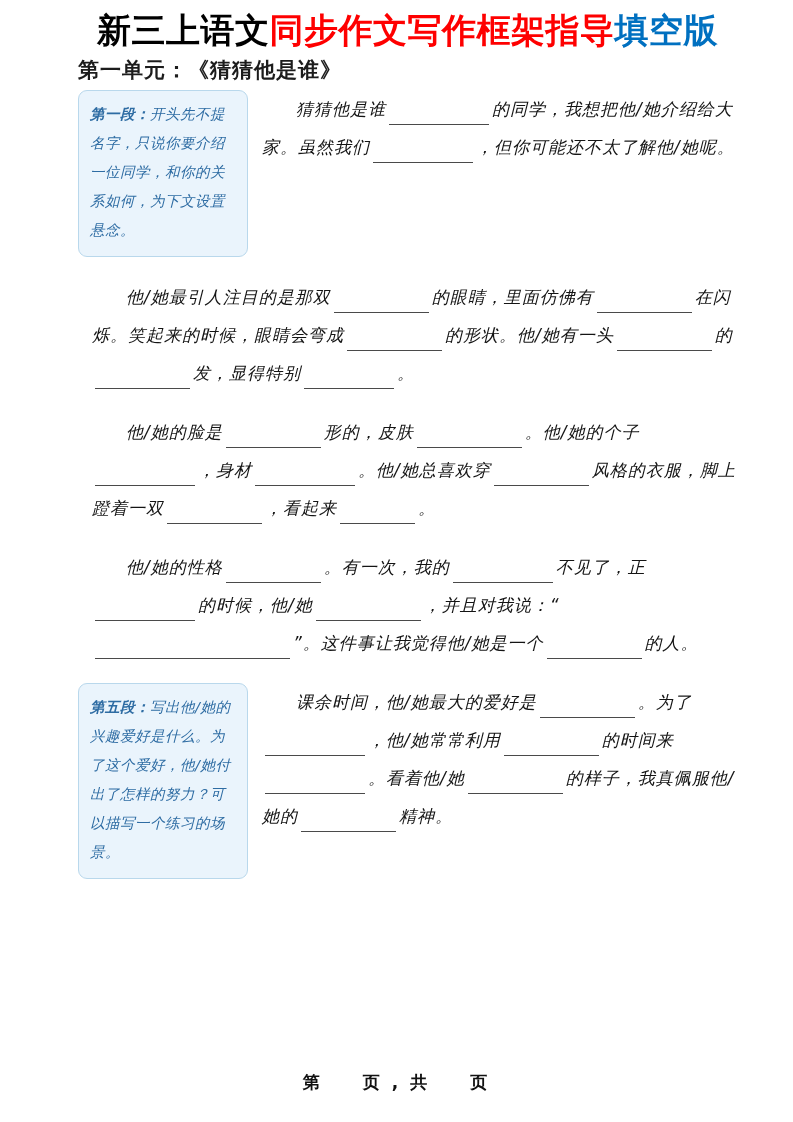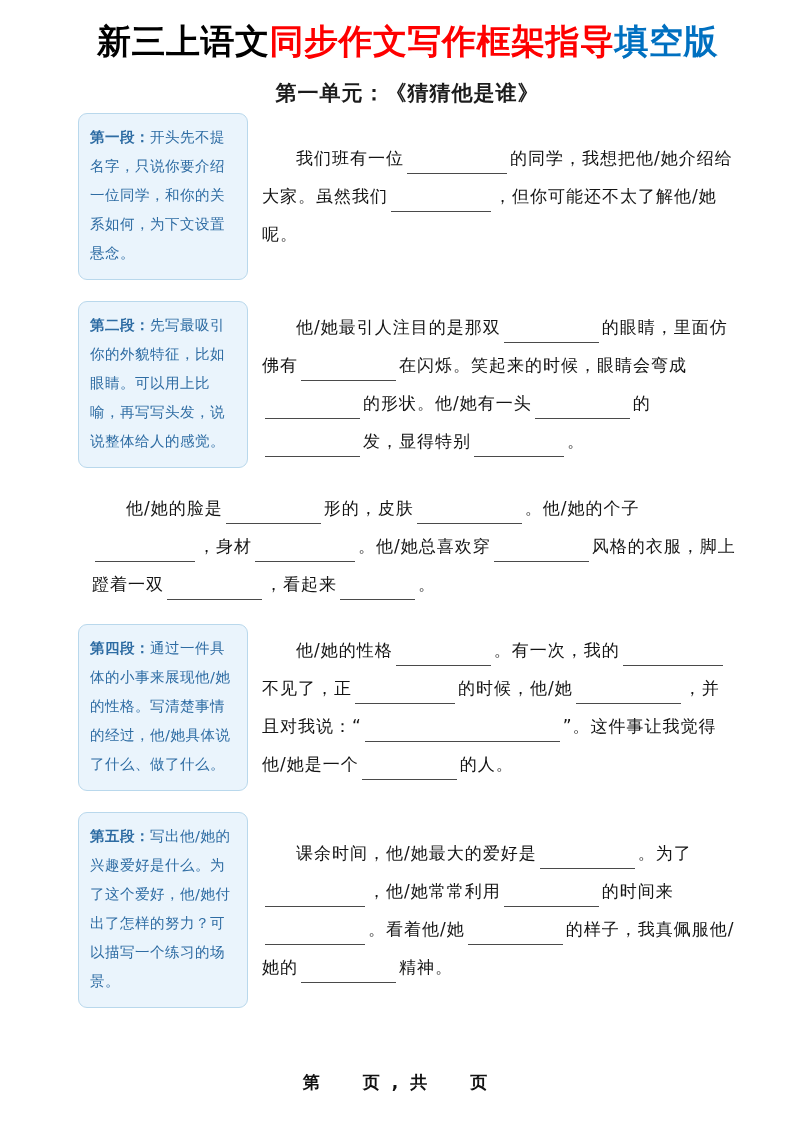"新三上语文同步作文写作框架指导填空版" .page { padding: 20px 56px 0 78px -> 9px 56px 0 78px }
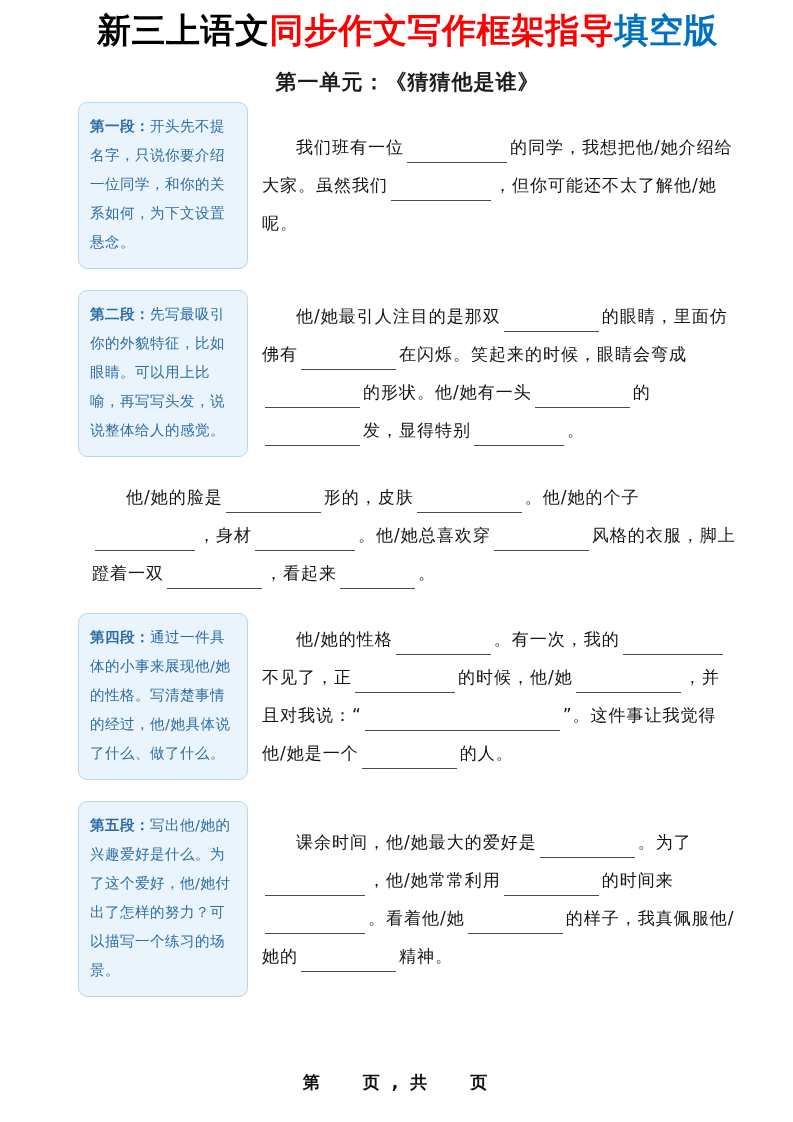"第一单元：《猜猜他是谁》" .subtitle { margin-top: 16px -> 4px; text-align: center -> none }
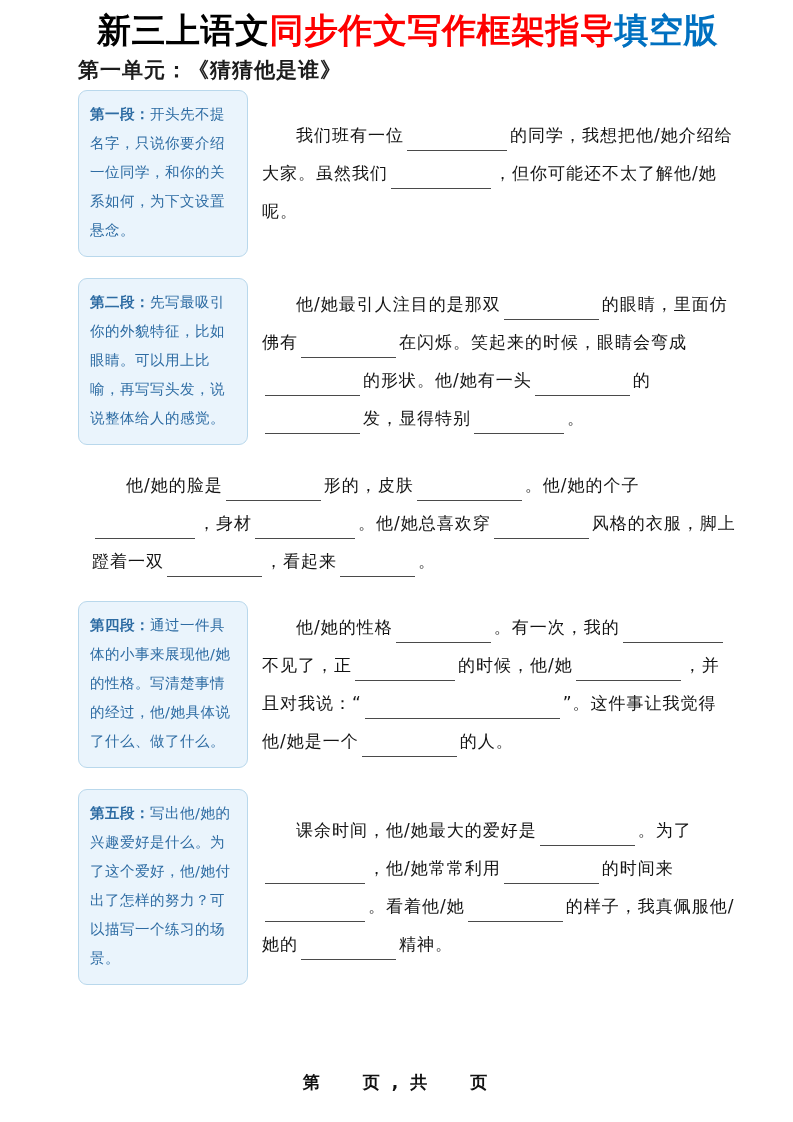"第一段：开头先不提名字，只说你要介绍一位同学，和你的关系如何，为下文设置悬念。" .row { align-items: center -> flex-start; font-style: none -> italic }
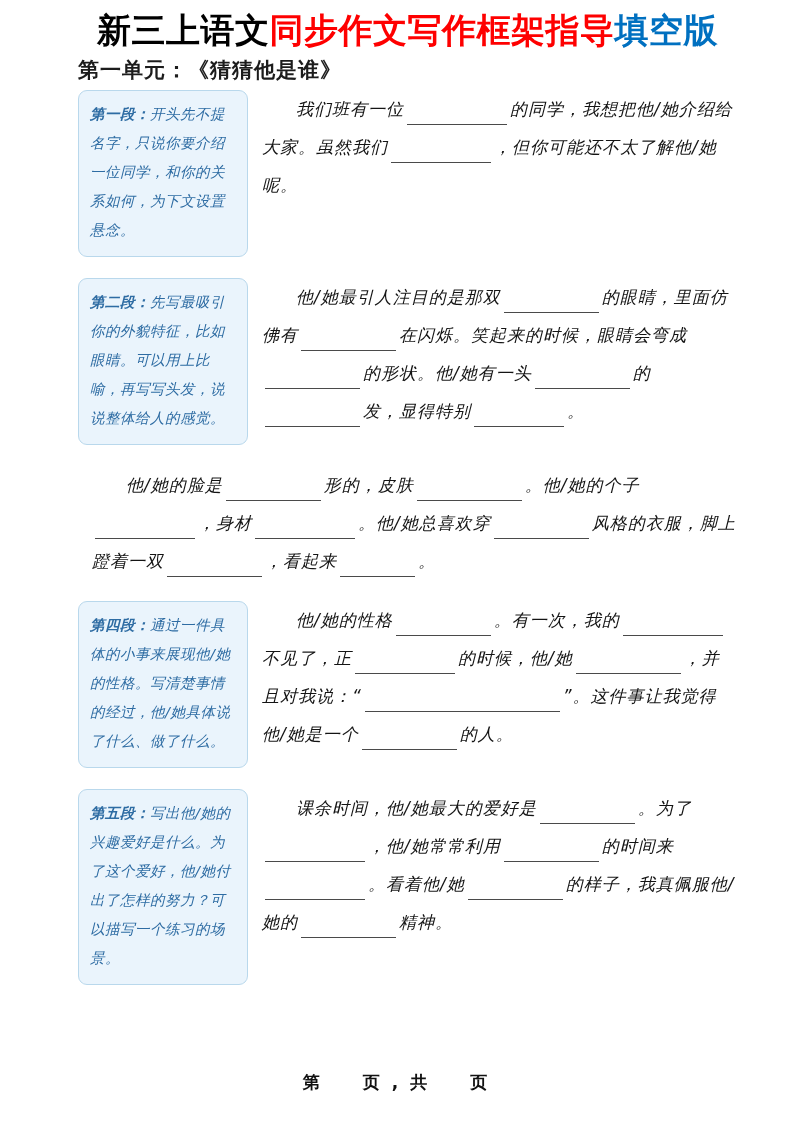"我们班有一位" span { text: 我们班有一位 -> 猜猜他是谁 }
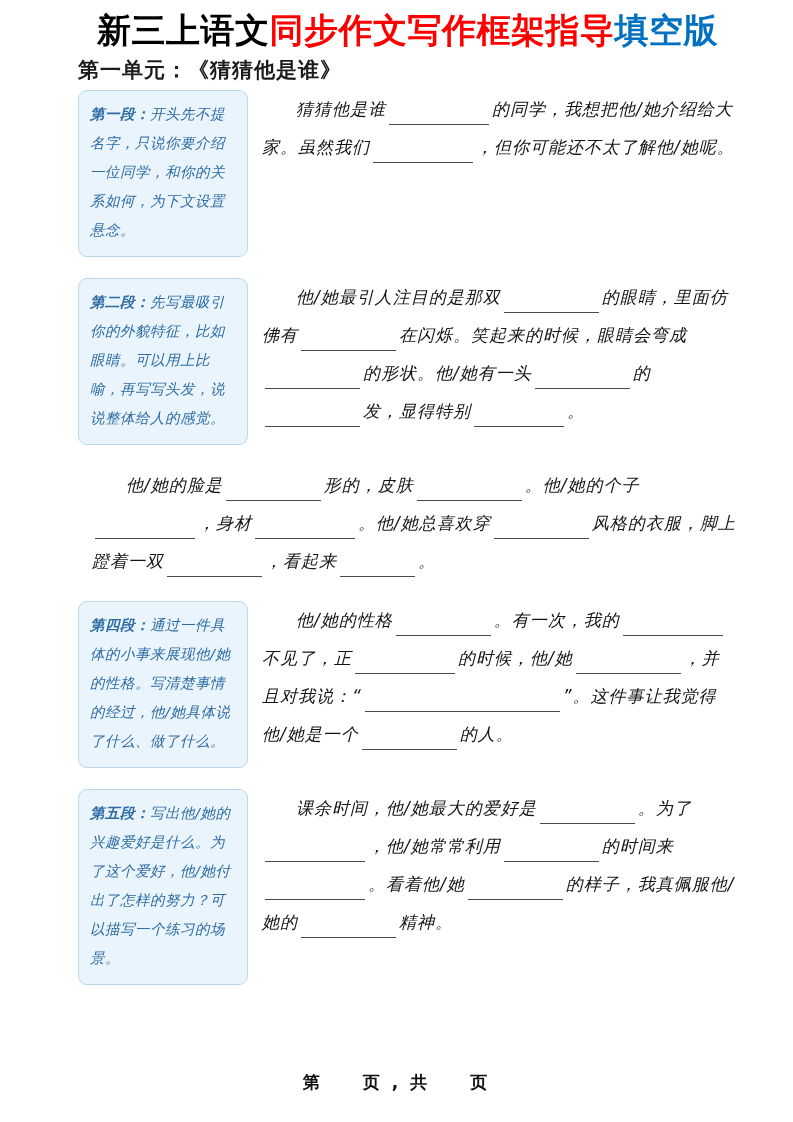"第二段：先写最吸引你的外貌特征，比如眼睛。可以用上比喻，再写写头发，说说整体给人" aside.guide { html: <aside><span>第二段：</span><span>先写最吸引你的外貌特征，比如眼睛。可以用上比喻，再写写头发，说说整体给人的感觉。</span></aside> -> none }
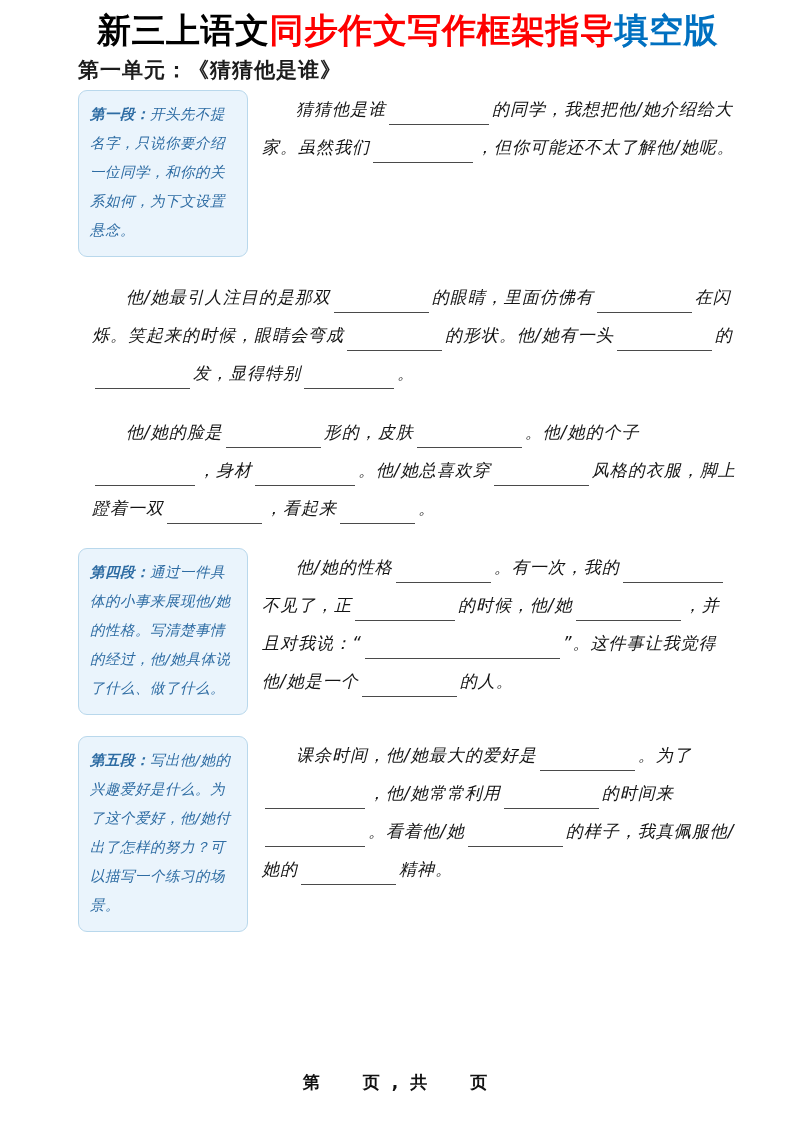"第四段：通过一件具体的小事来展现他/她的性格。写清楚事情的经过，他/她具体说了什" aside.guide { html: <aside><span>第四段：</span><span>通过一件具体的小事来展现他/她的性格。写清楚事情的经过，他/她具体说了什么、做了什么。</span></aside> -> none }
